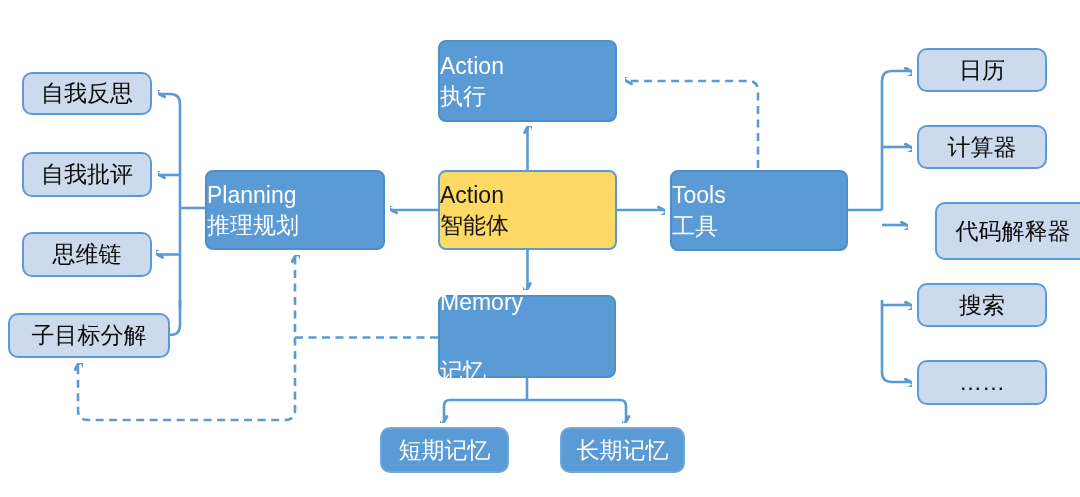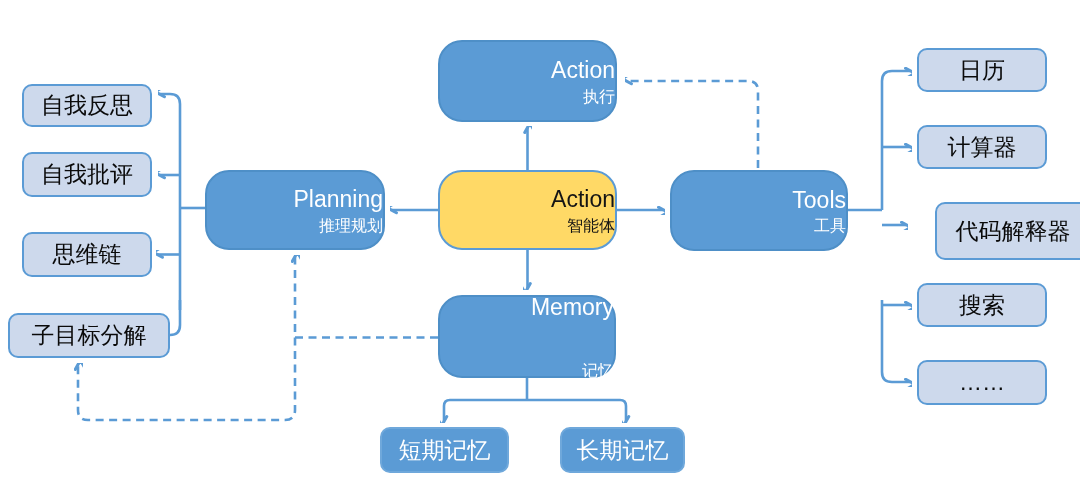"Action" .node { align-items: flex-end -> flex-start; border-radius: 24px -> 8px }
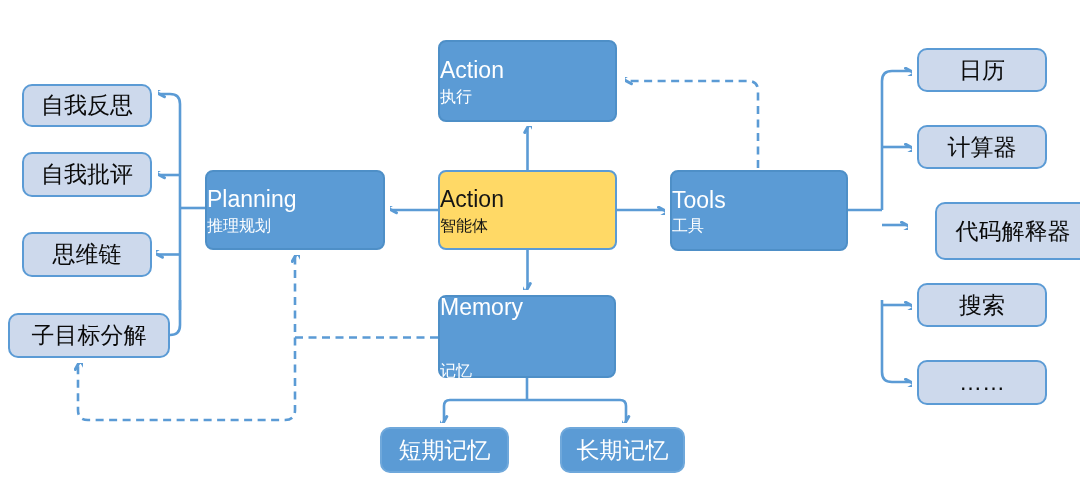"自我反思" div.leaf { top: 84px -> 72px }
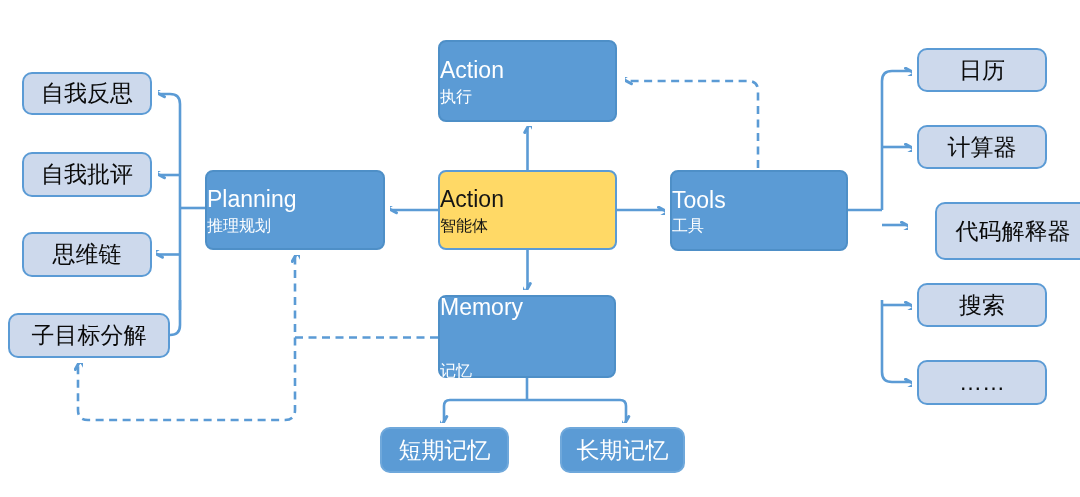"执行" .node .zh { font-size: 16px -> 23px }
